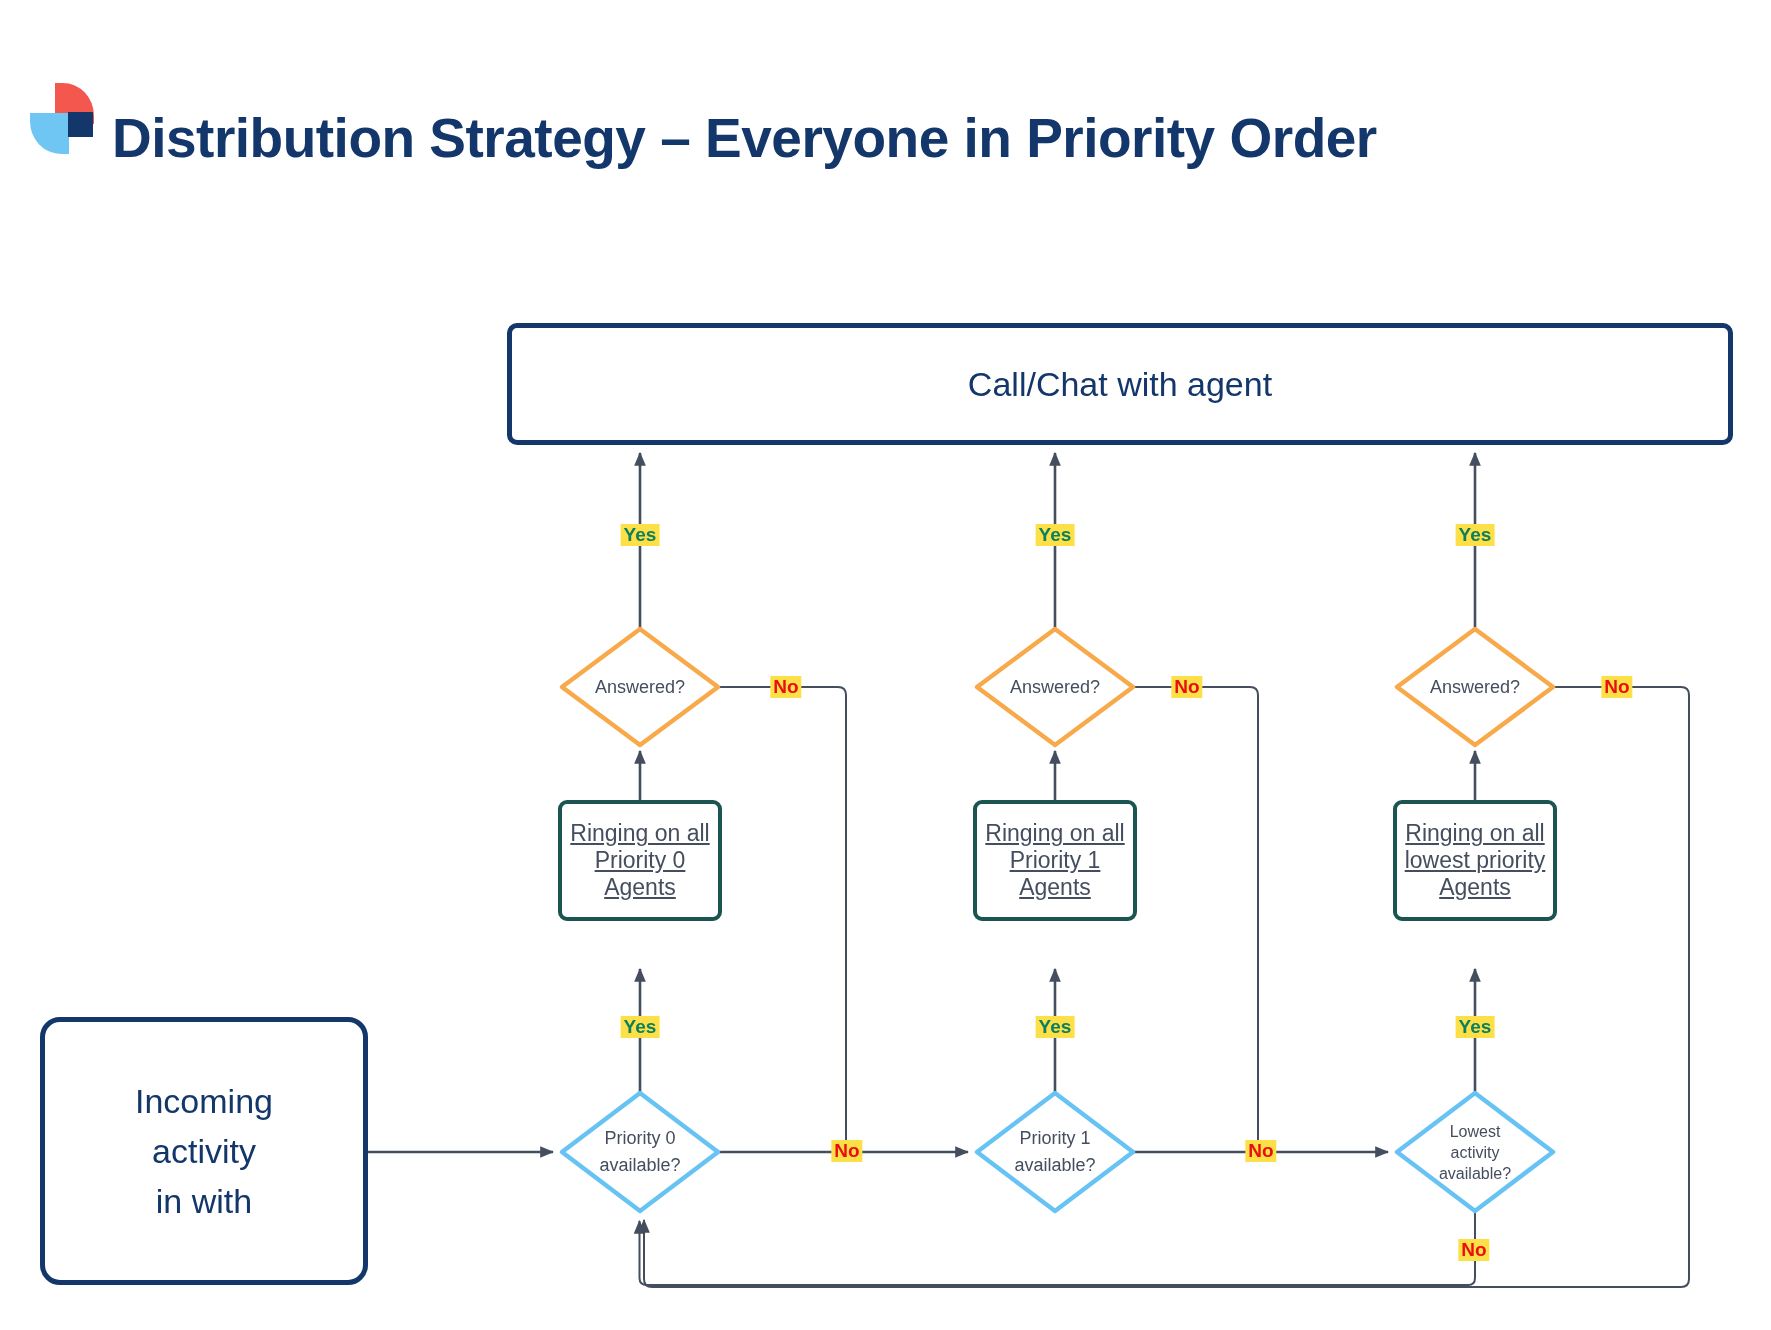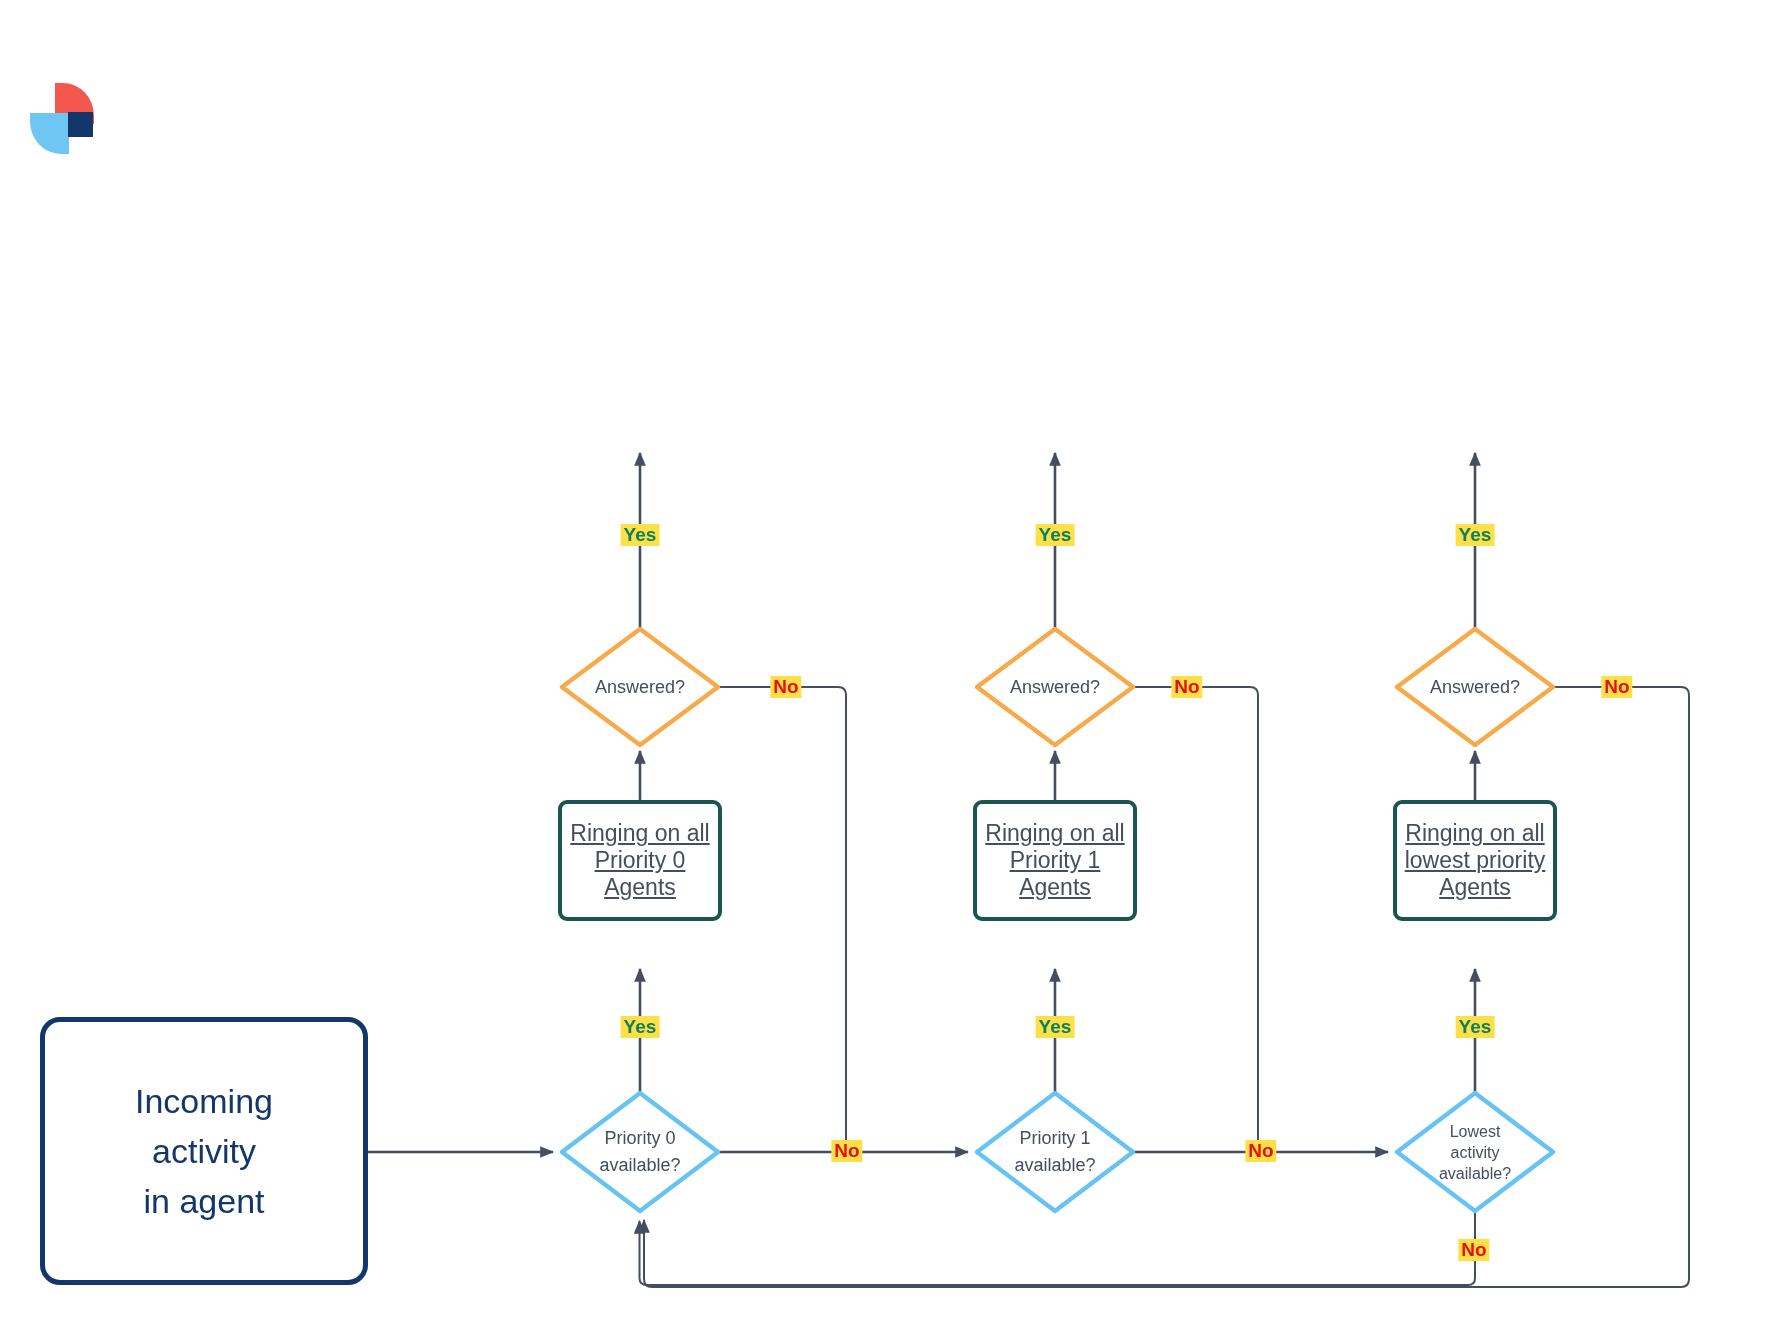"Distribution Strategy – Everyone in" h1.title { html: none -> <h1>Distribution Strategy – Everyone in Priority Order</h1> }
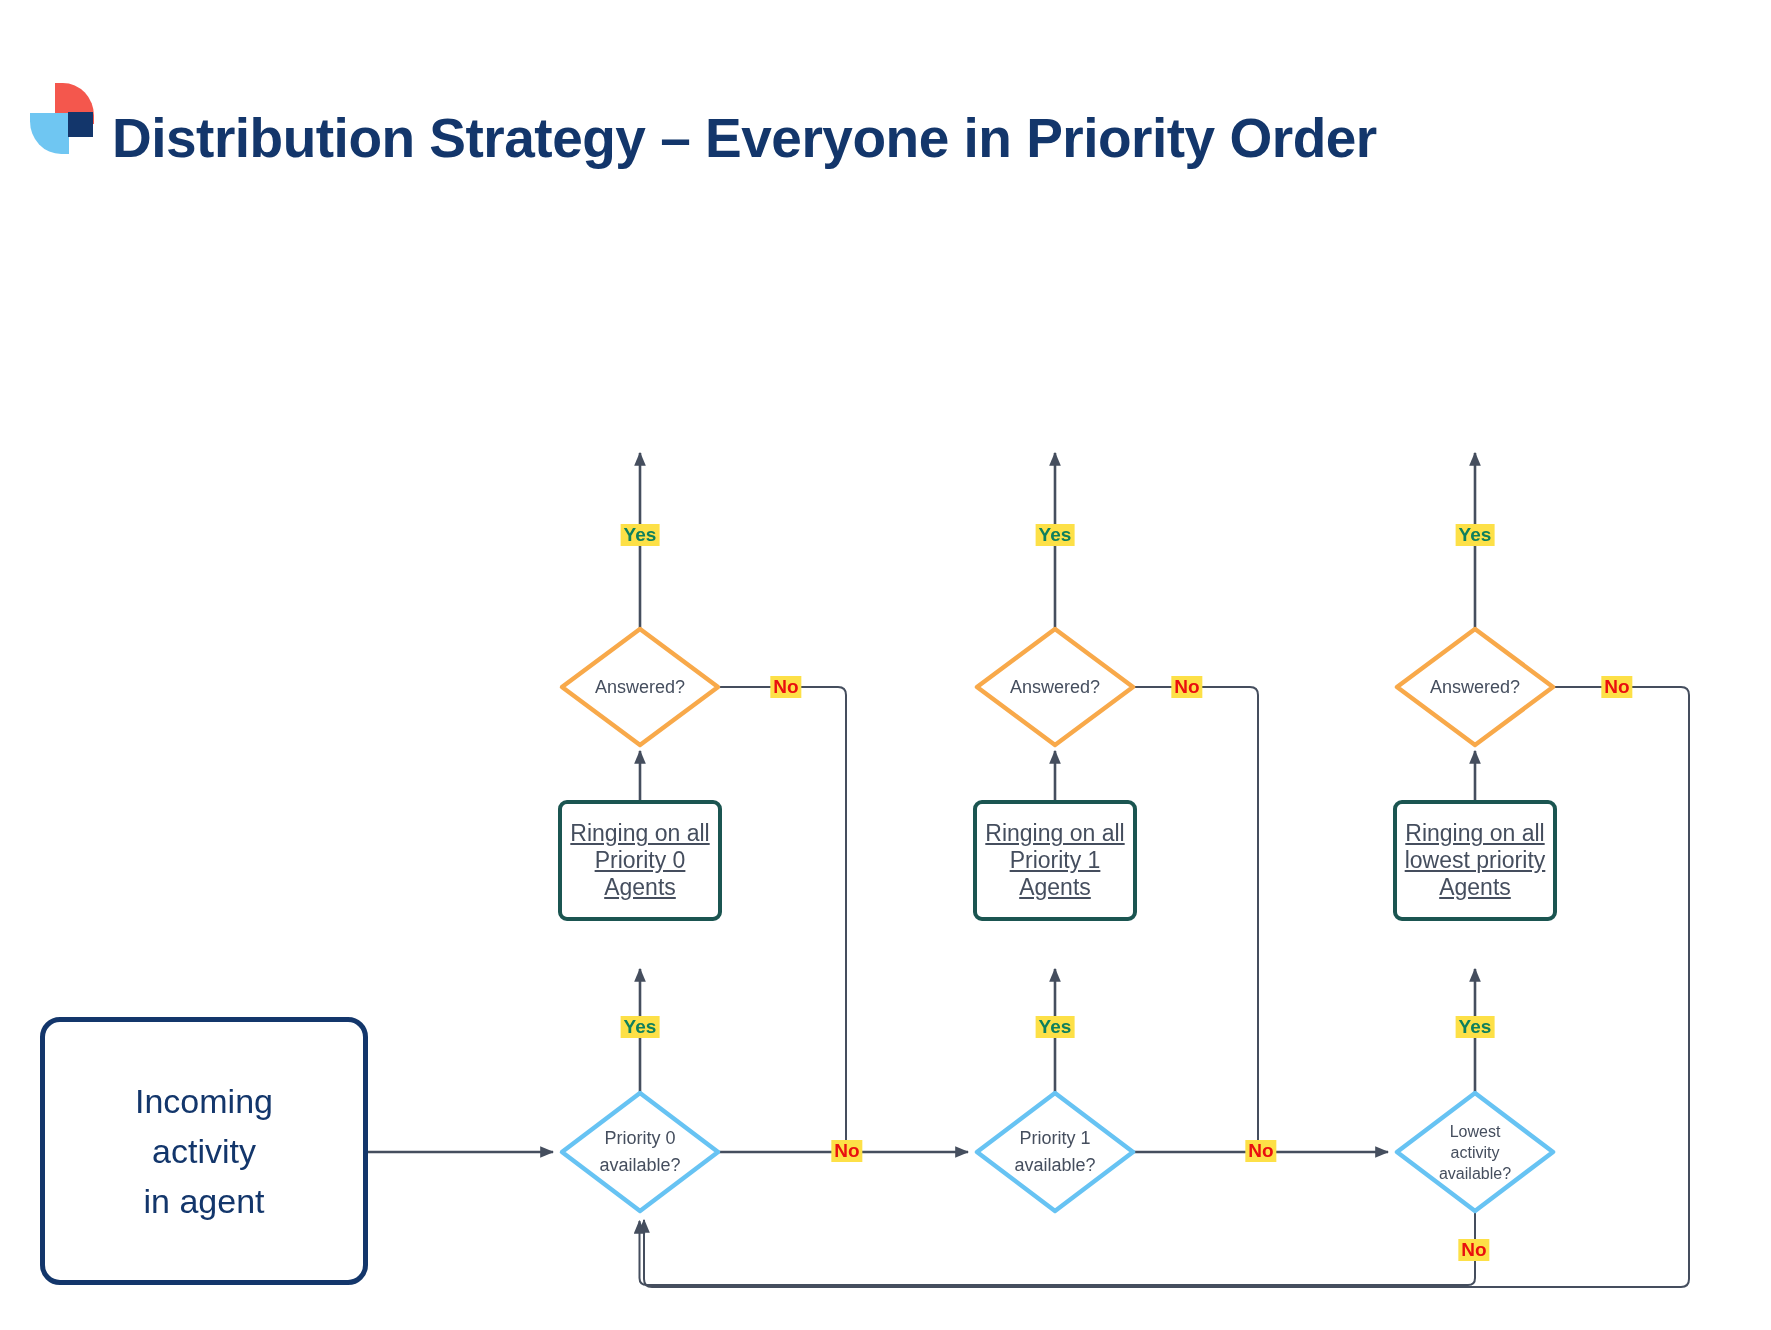"Call/Chat with agent" div.node { html: none -> <div> <span>Call/Chat with agent</span> </div> }
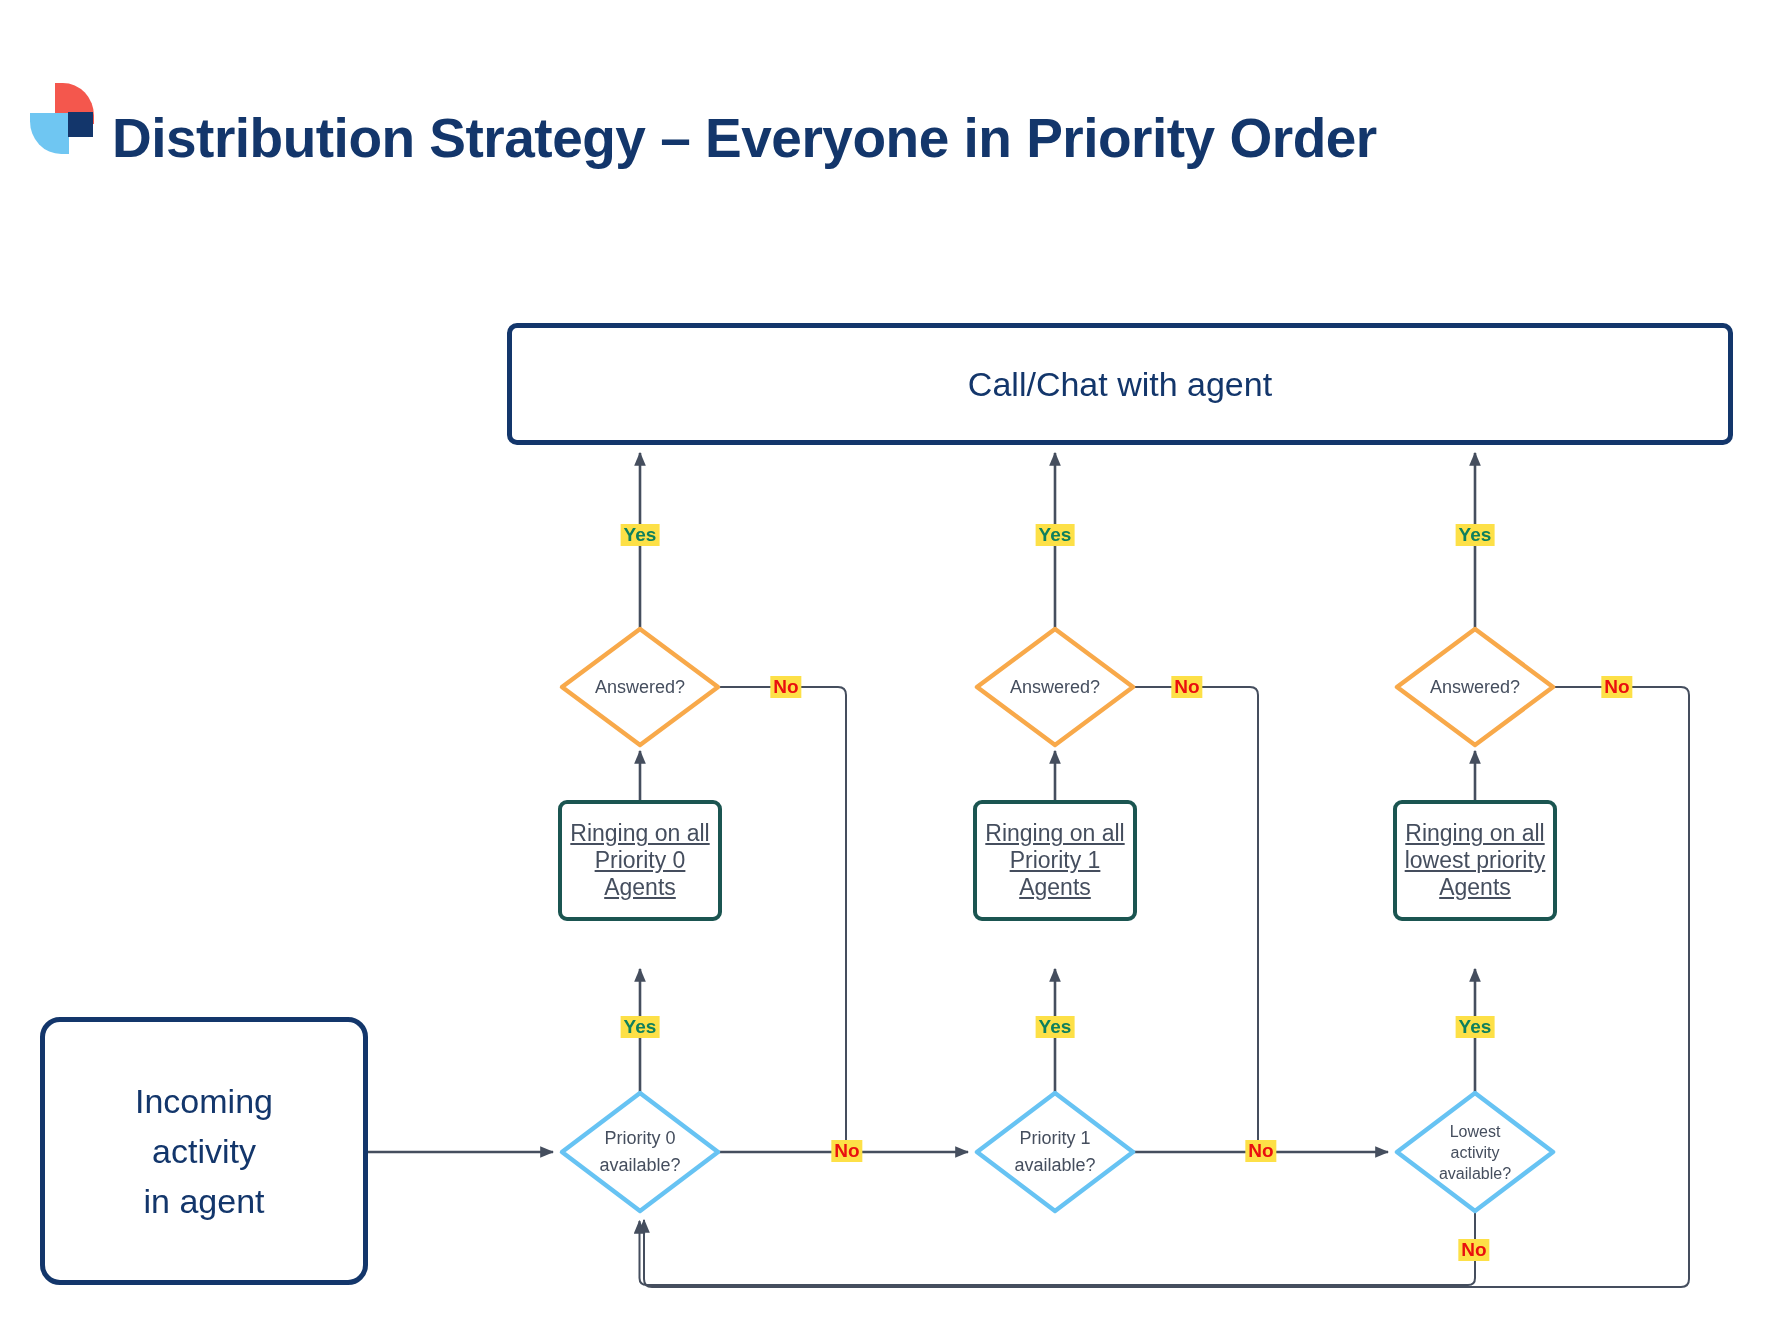"in agent" span { text: agent -> with }
